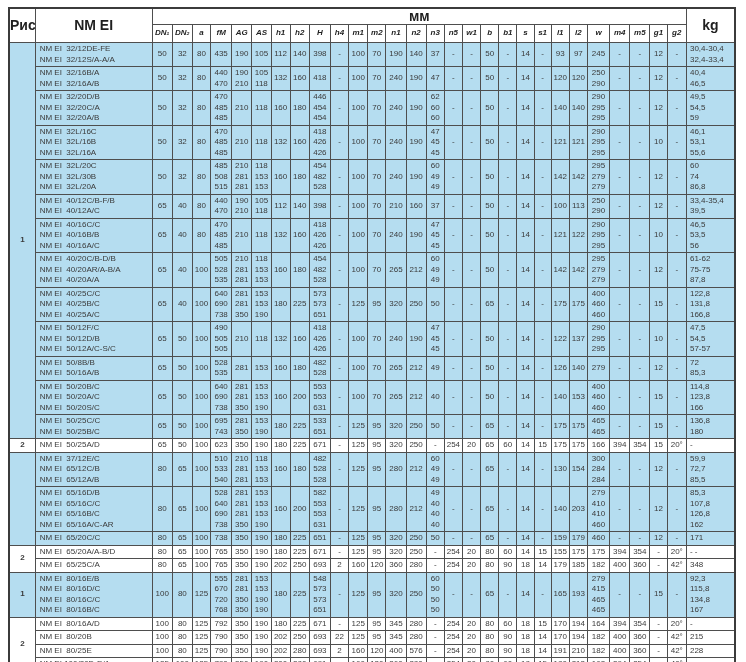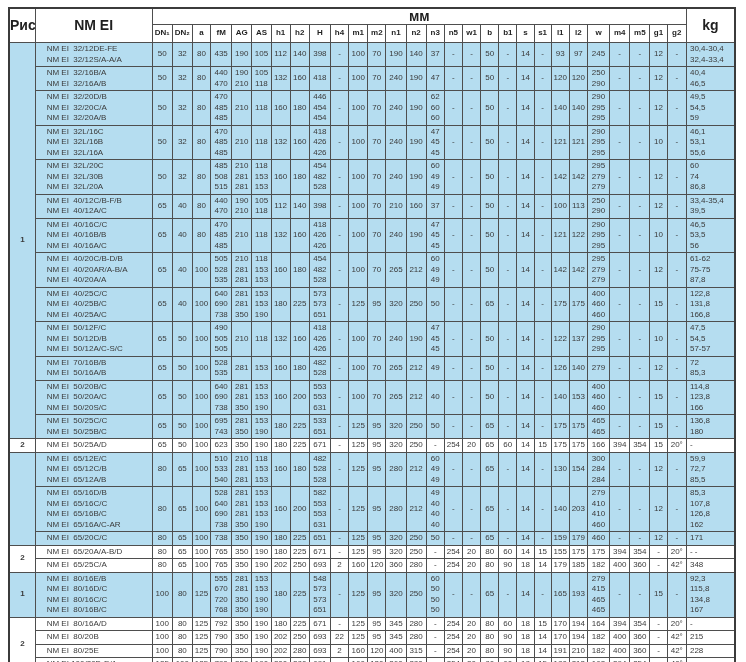"DN₁" .col-row th { font-style: none -> italic }
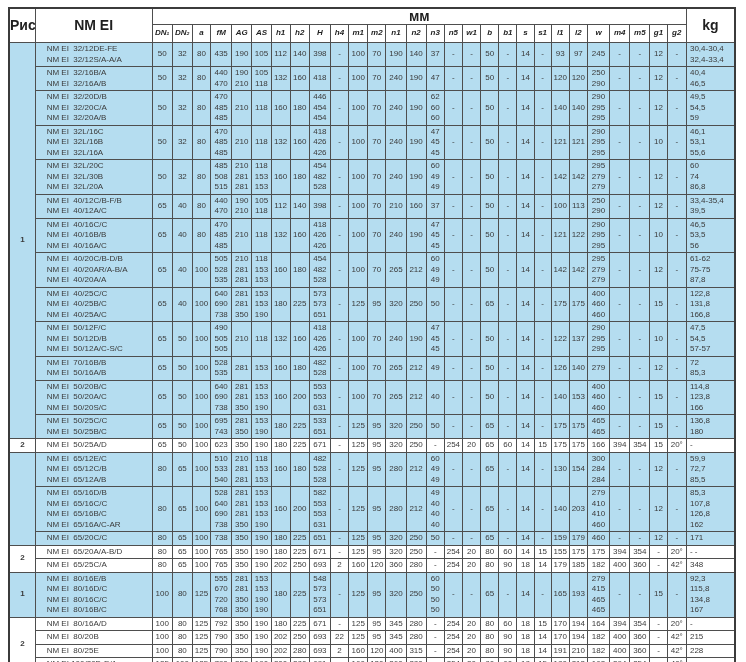"NM EI 32/12DE-FE" td.name-cell { padding-left: 11px -> 4px }
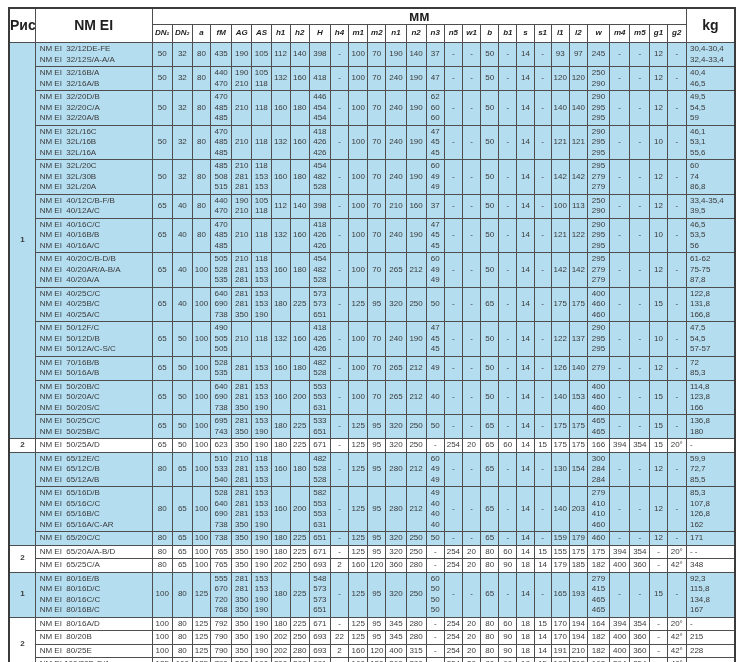"NM EI 70/16B/B" td.name-cell { text: 70/16B/B -> 50/8B/B }
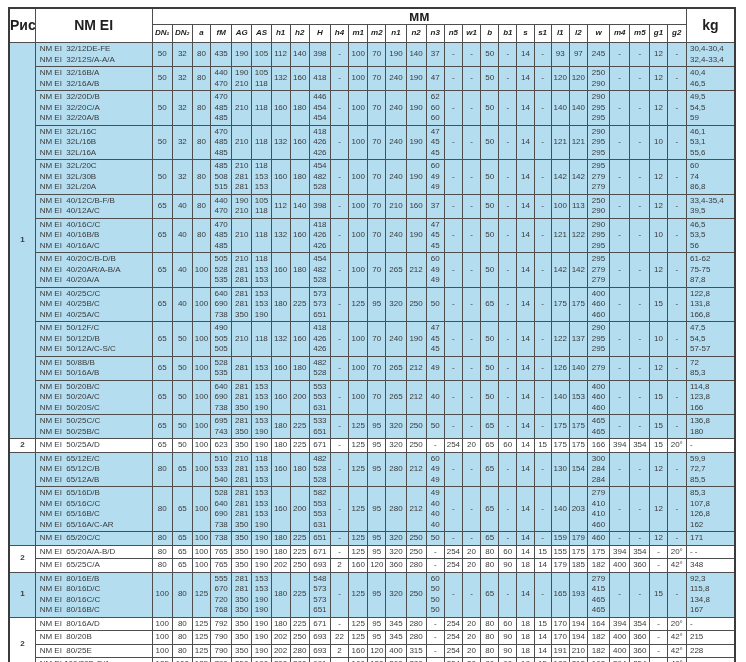"NM EI 65/12E/C" td.name-cell { text: 65/12E/C -> 37/12E/C }
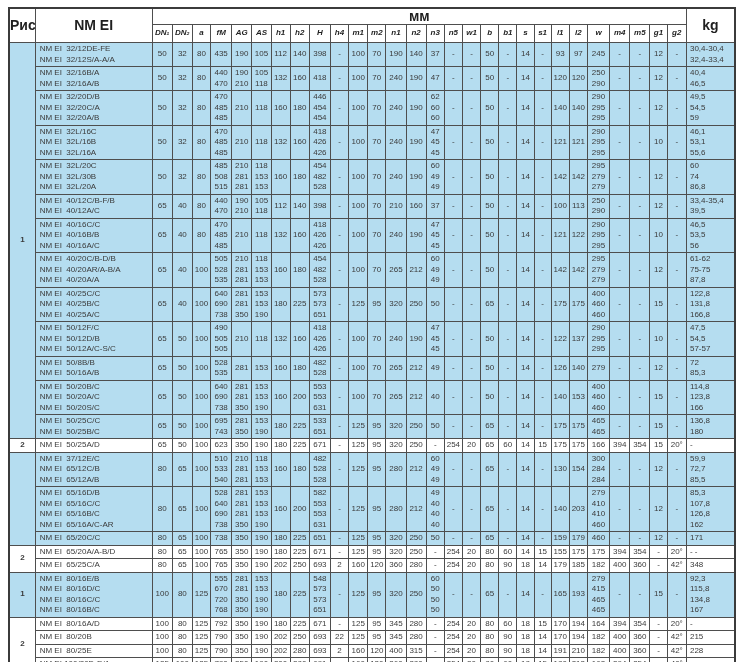"315" td.num-cell { text: 315 -> 576 }
